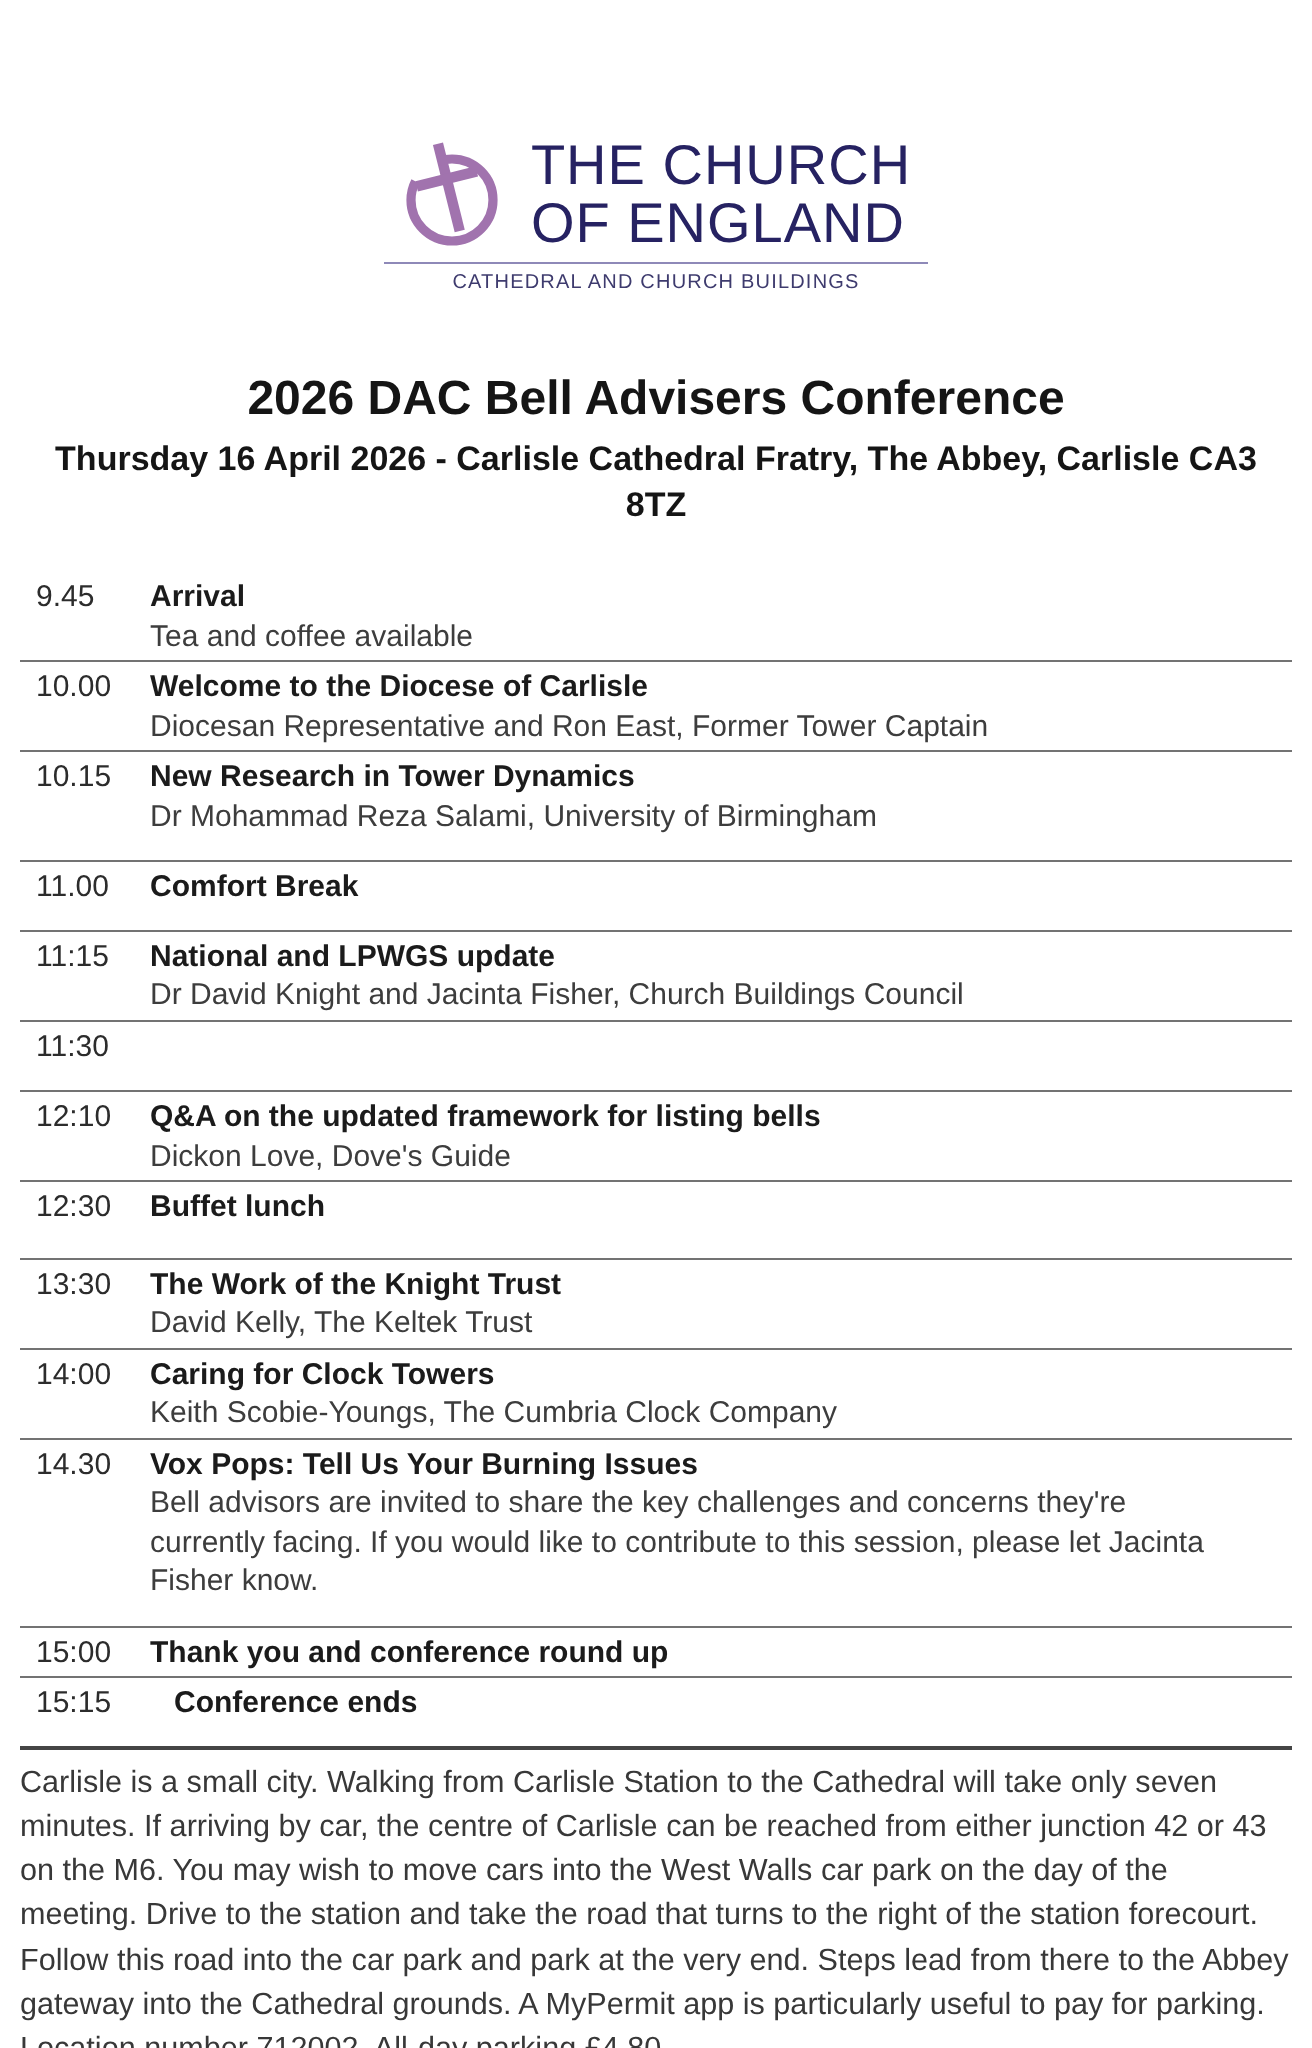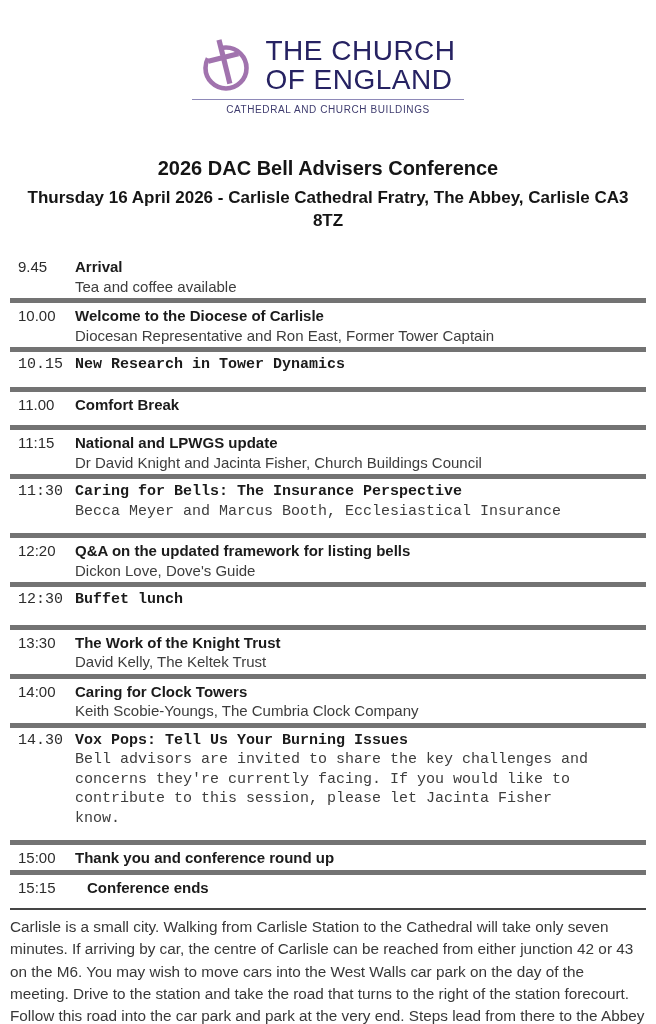"THE CHURCH" .logo-top { margin-top: none -> 32px }
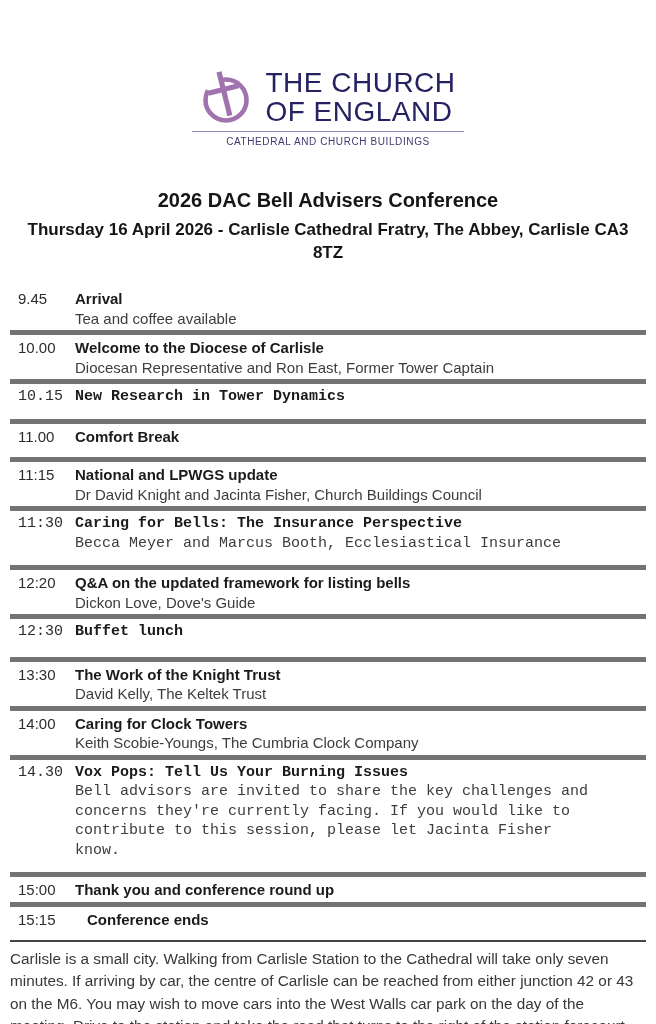"2026 DAC Bell Advisers Conference" h1.title { font-size: 20px -> 24px }
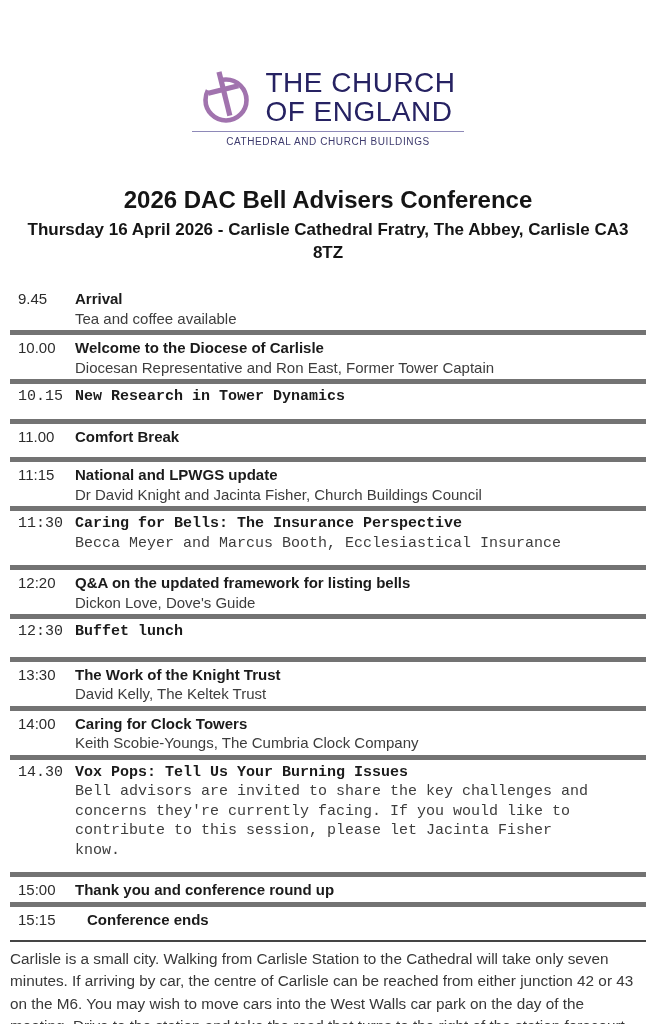"9.45" .row { border-bottom: 5px solid #737373 -> 1px solid #737373 }
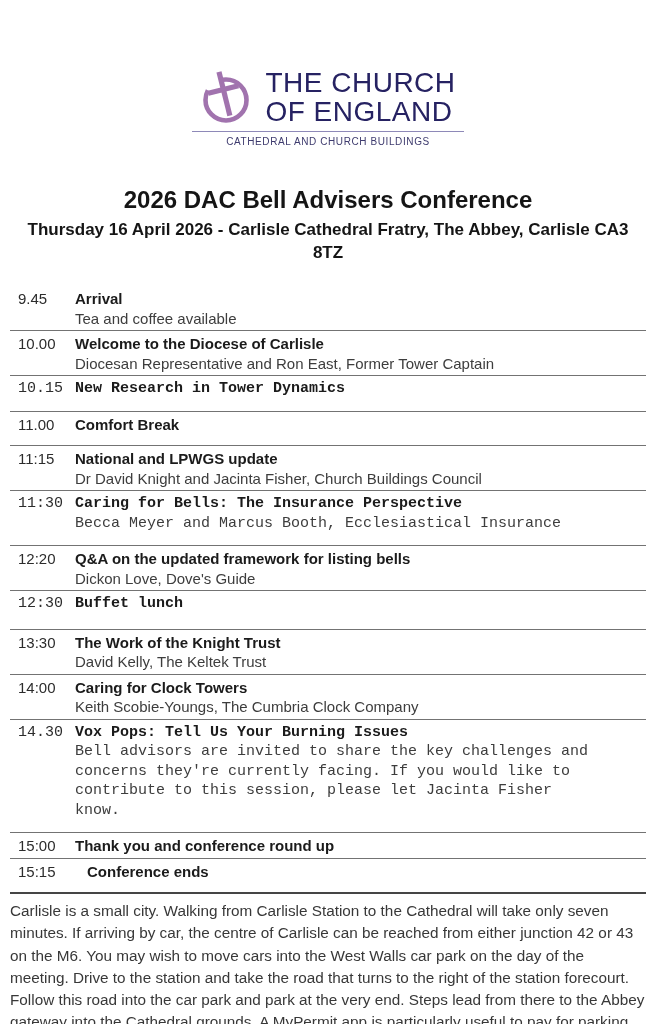"10.15" .row.gap-after { font-family: Liberation Mono, monospace -> none }
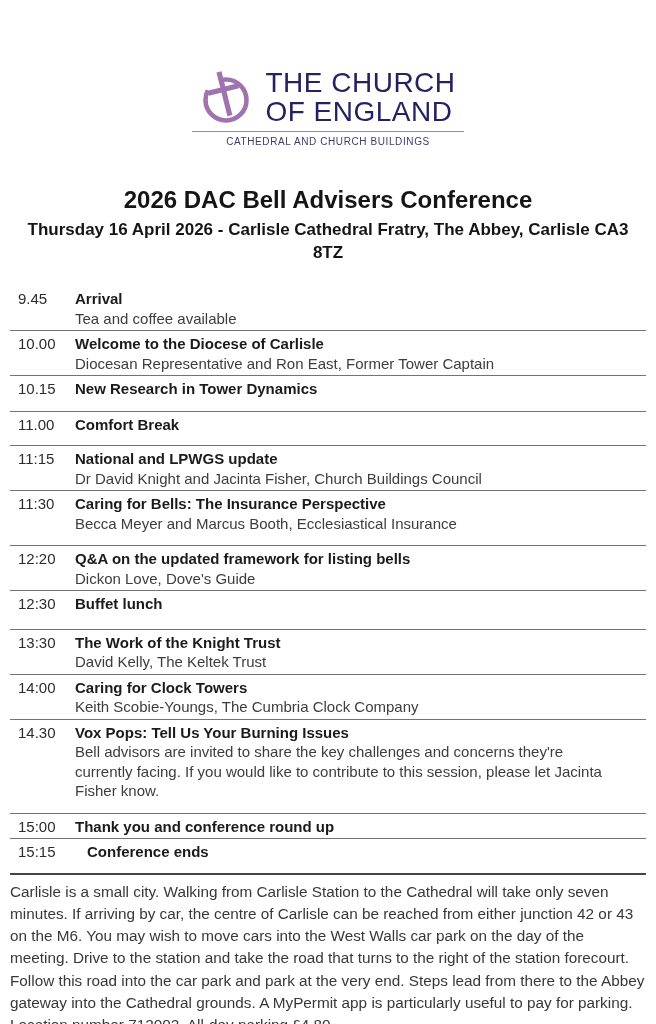"Dr Mohammad Reza Salami, University" div.item-subtitle { html: none -> <div>Dr Mohammad Reza Salami, University of Birmingham</div> }
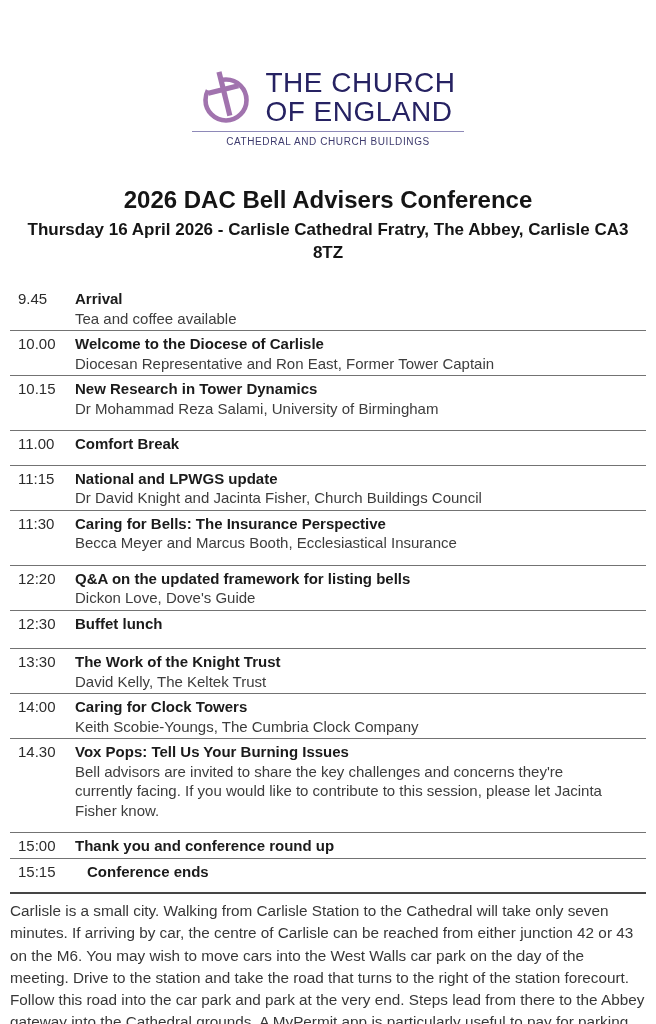"Caring for Bells: The Insurance" div.content { html: <div> <div>Caring for Bells: The Insurance Perspective</div> <div>Becca Meyer and Marcus Booth, Ecclesiastical Insurance</div> </div> -> none }
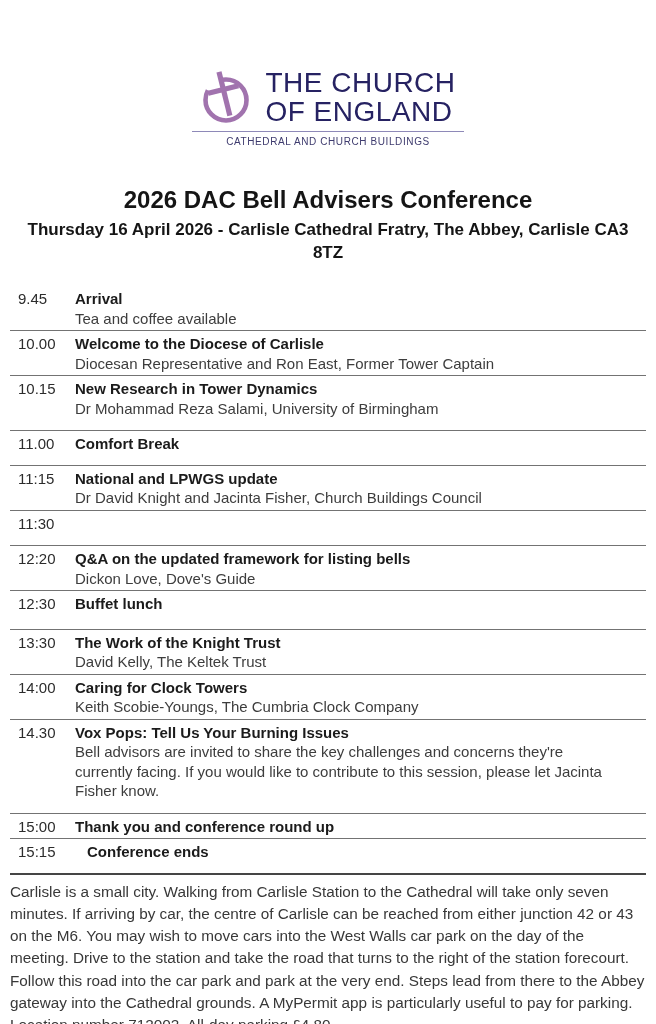"12:20" div.time { text: 12:20 -> 12:10 }
